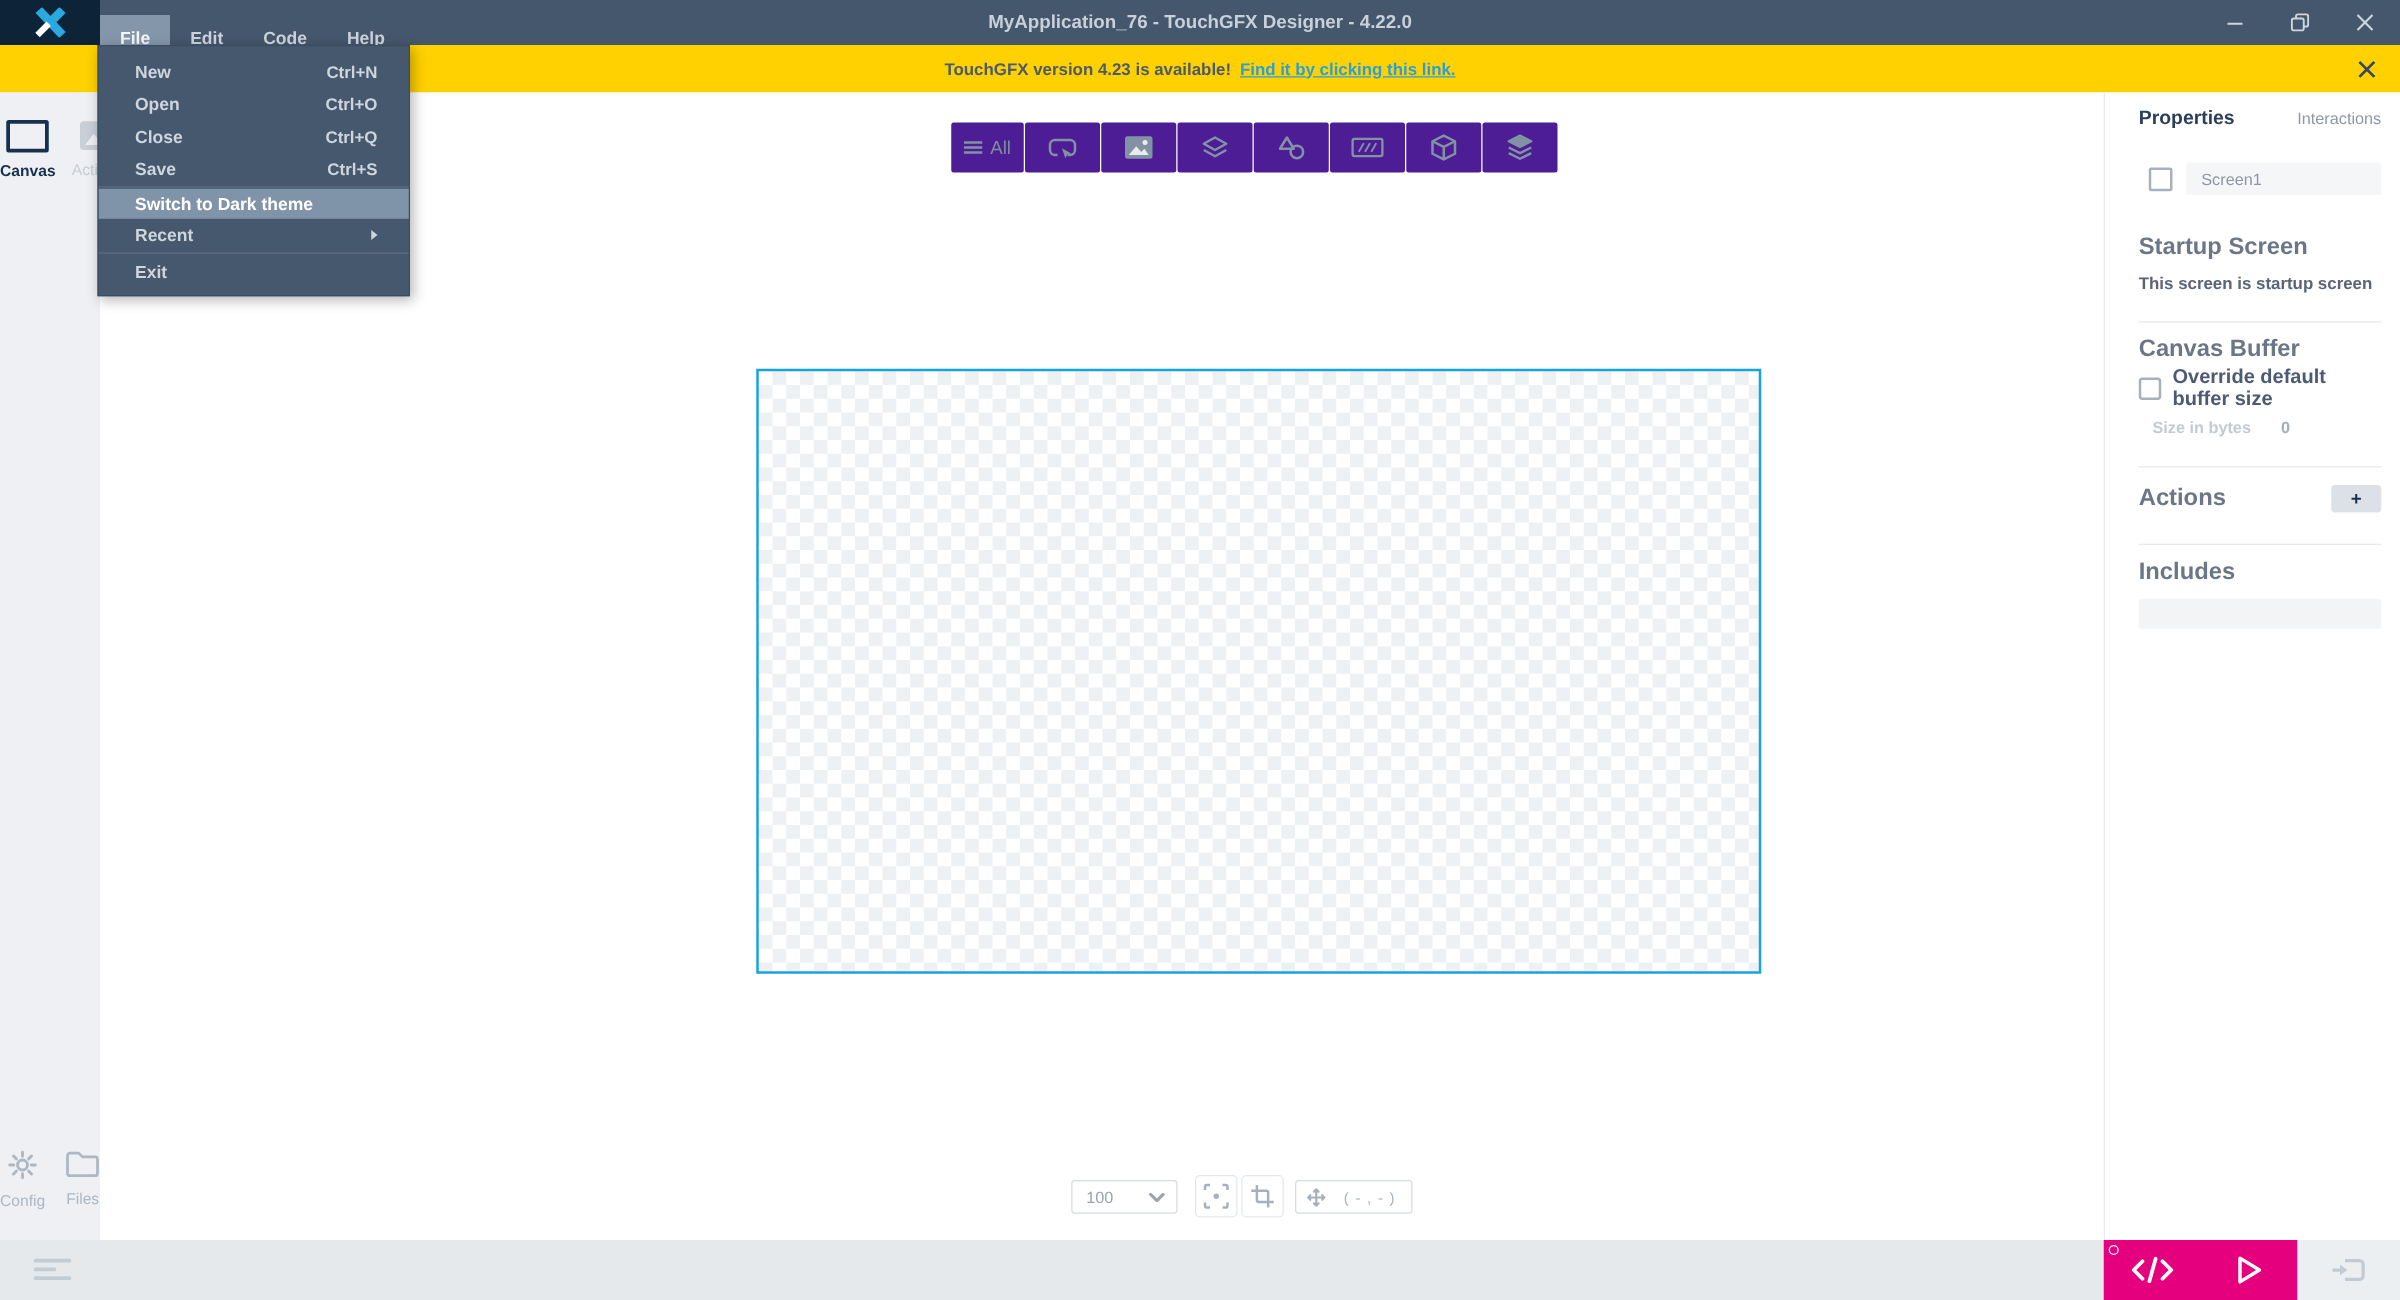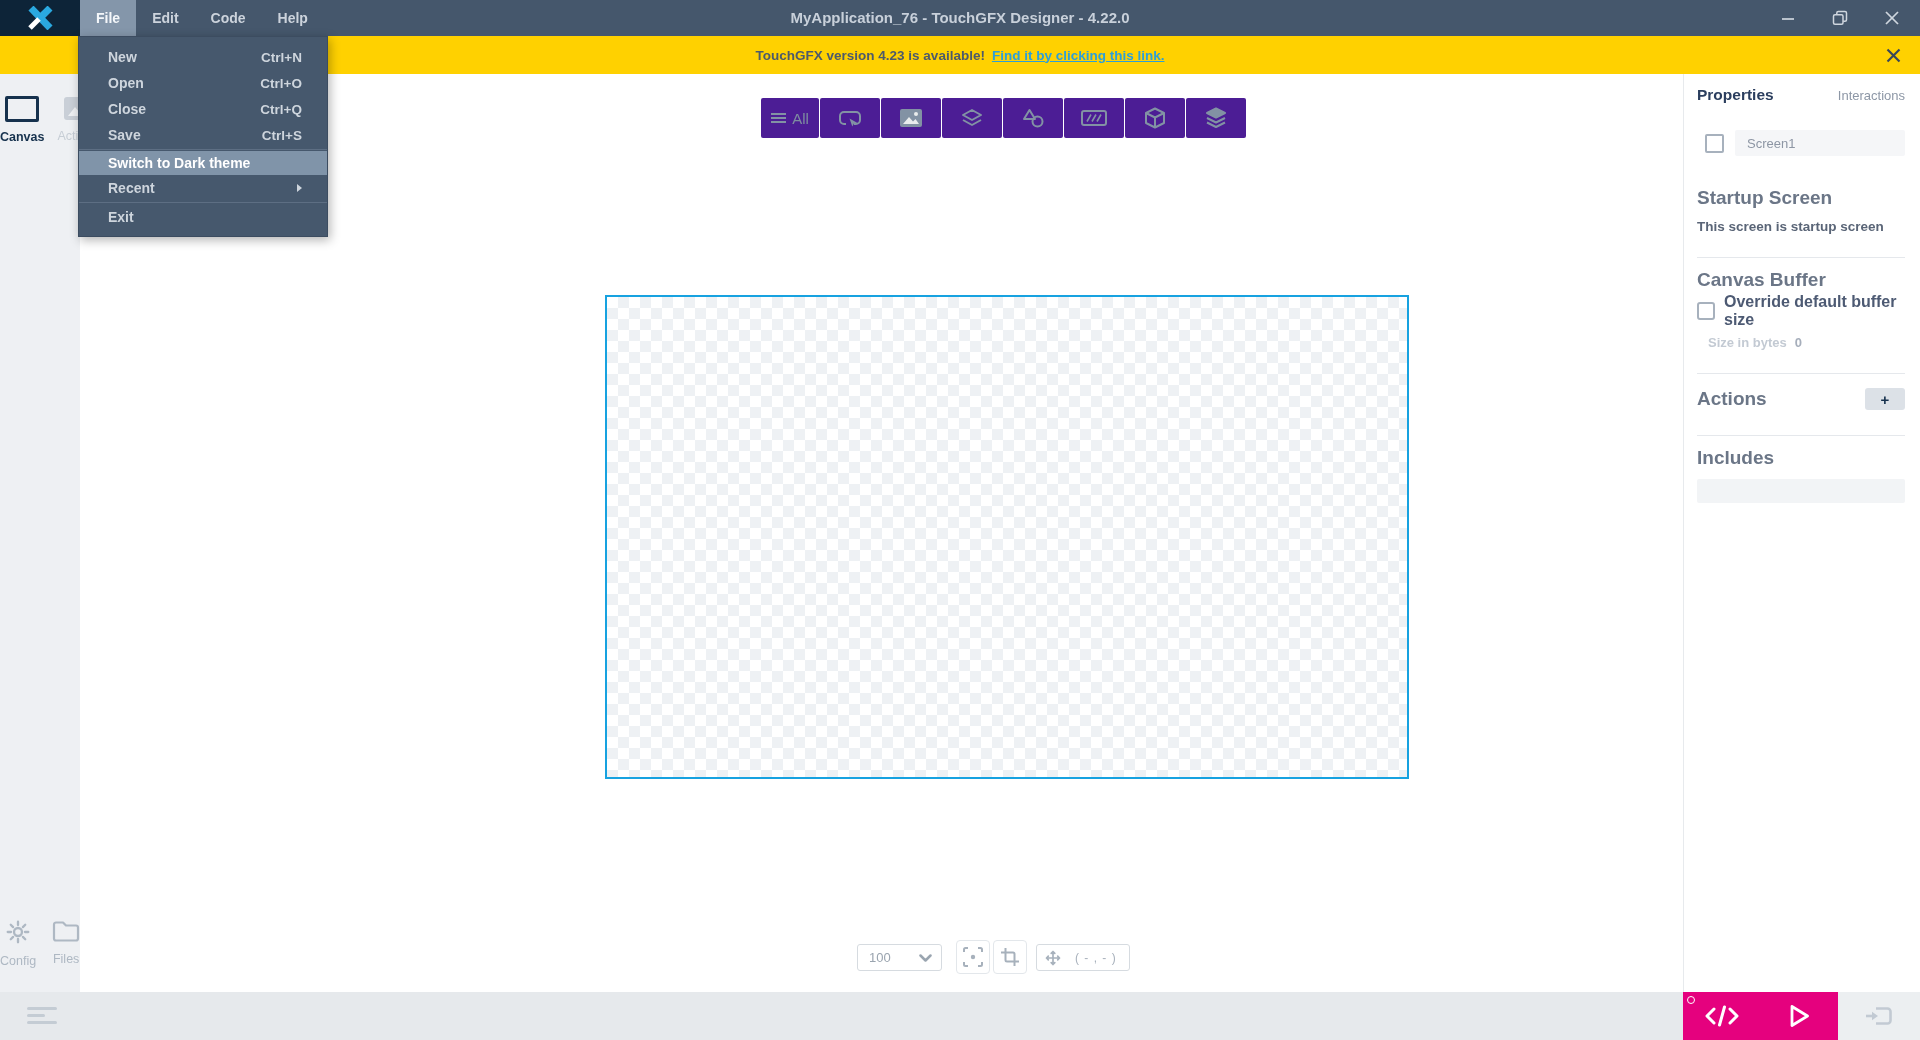"File" .menubar { top: 0 -> 12px }
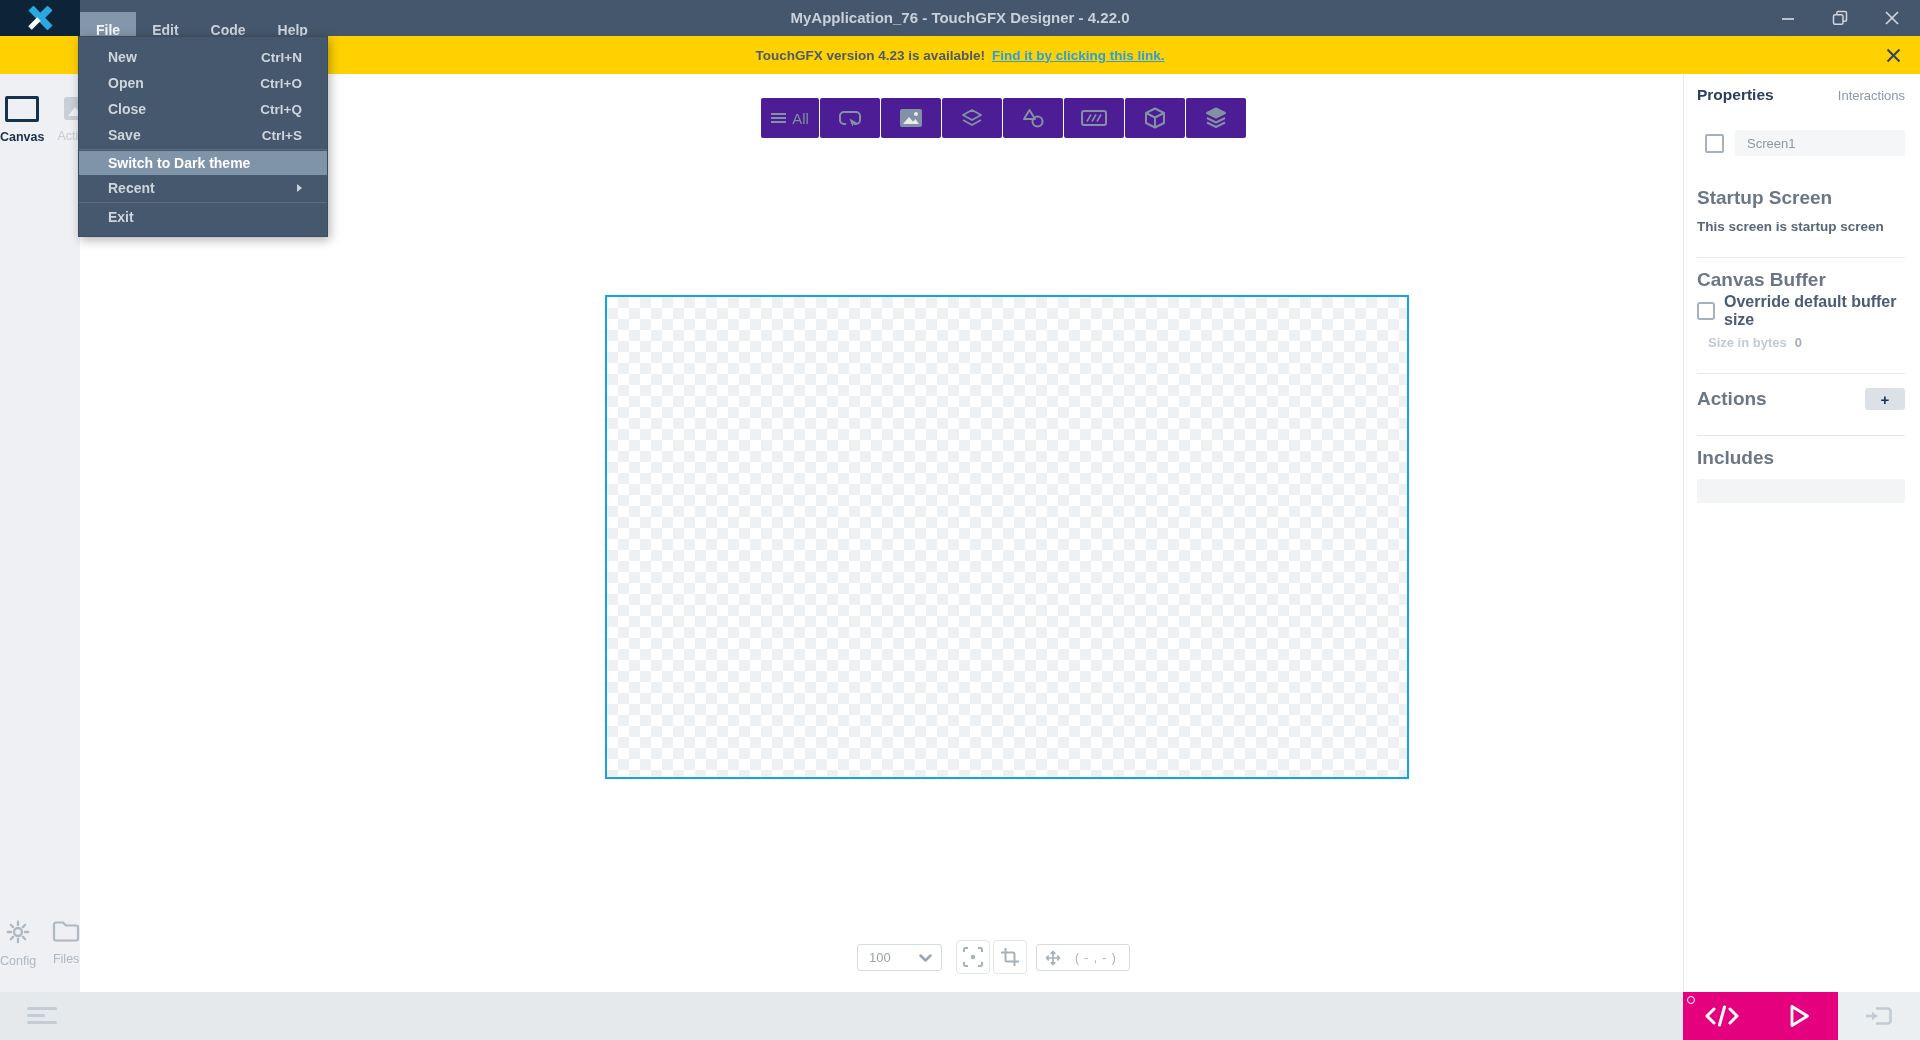"Properties" .rpanel { padding: 0 15px 0 13px -> 0 15px 0 27px }
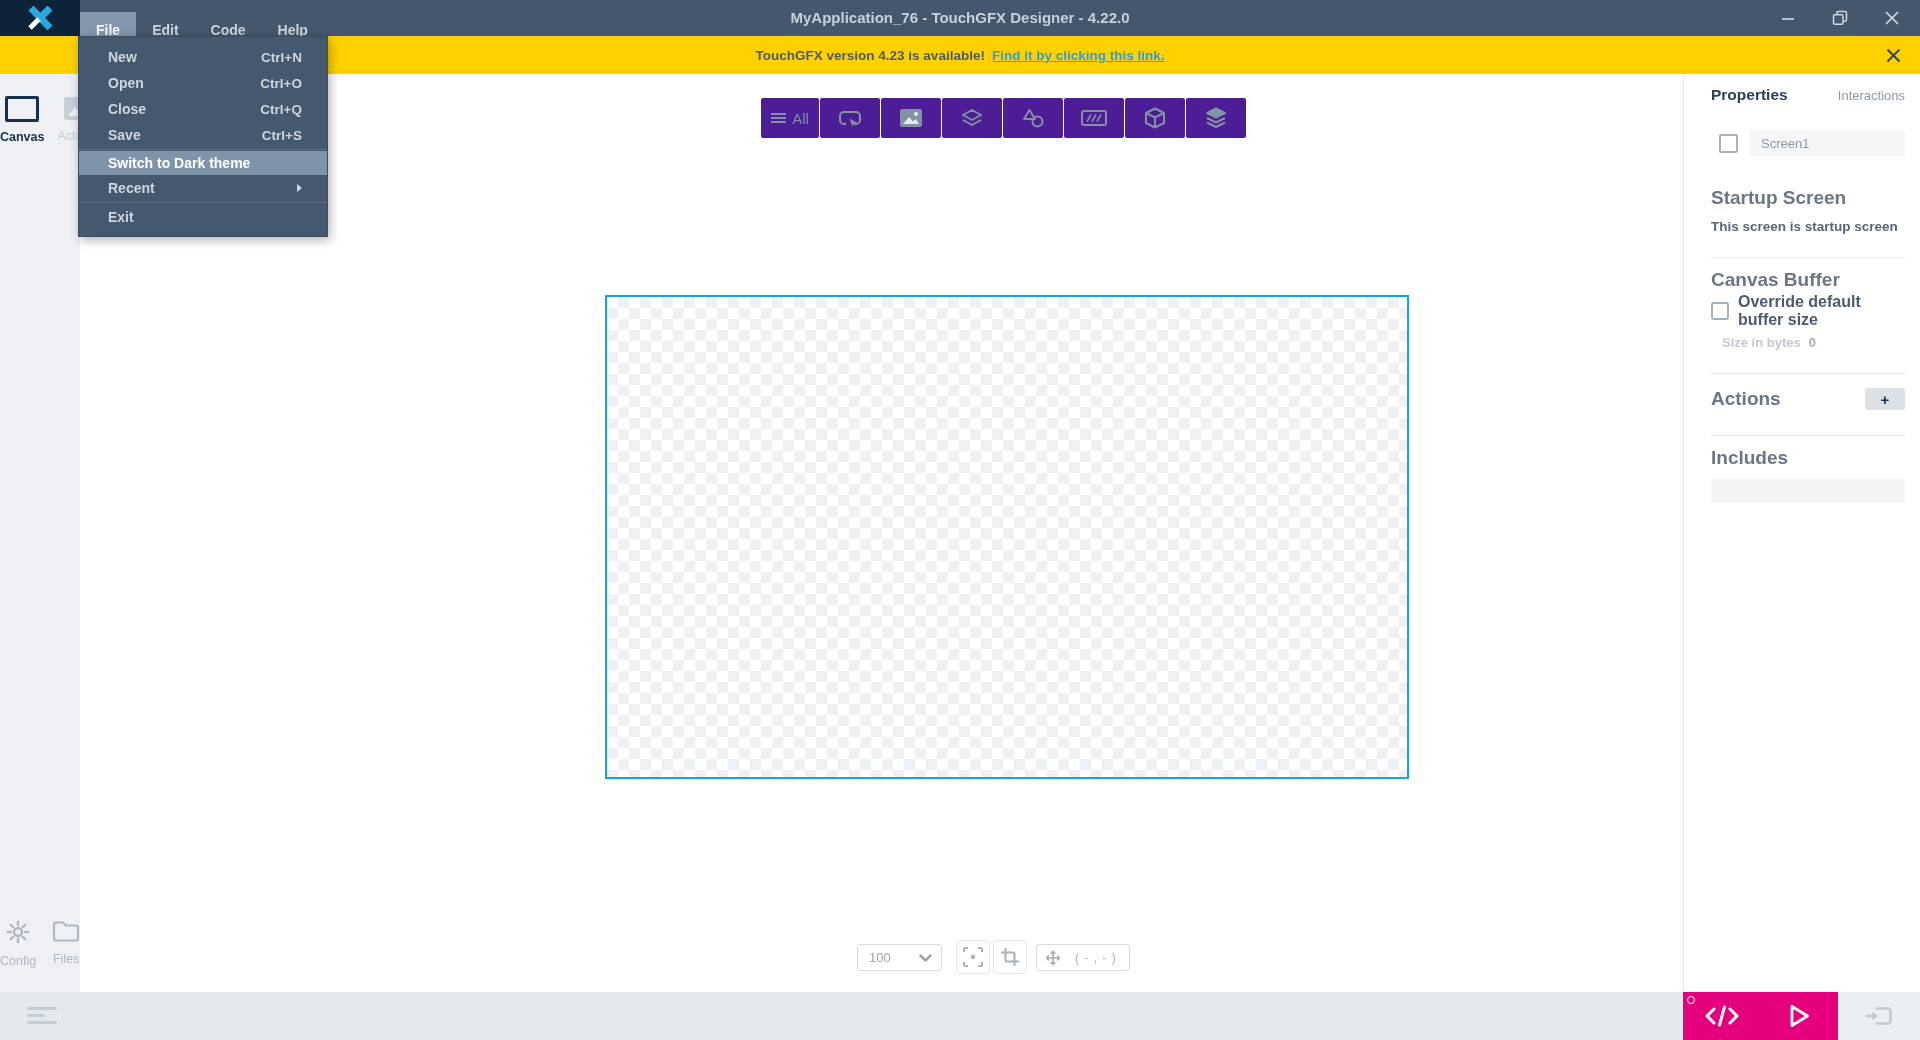"Size in bytes" .size-row { align-items: center -> none; gap: 8px -> 24px }
